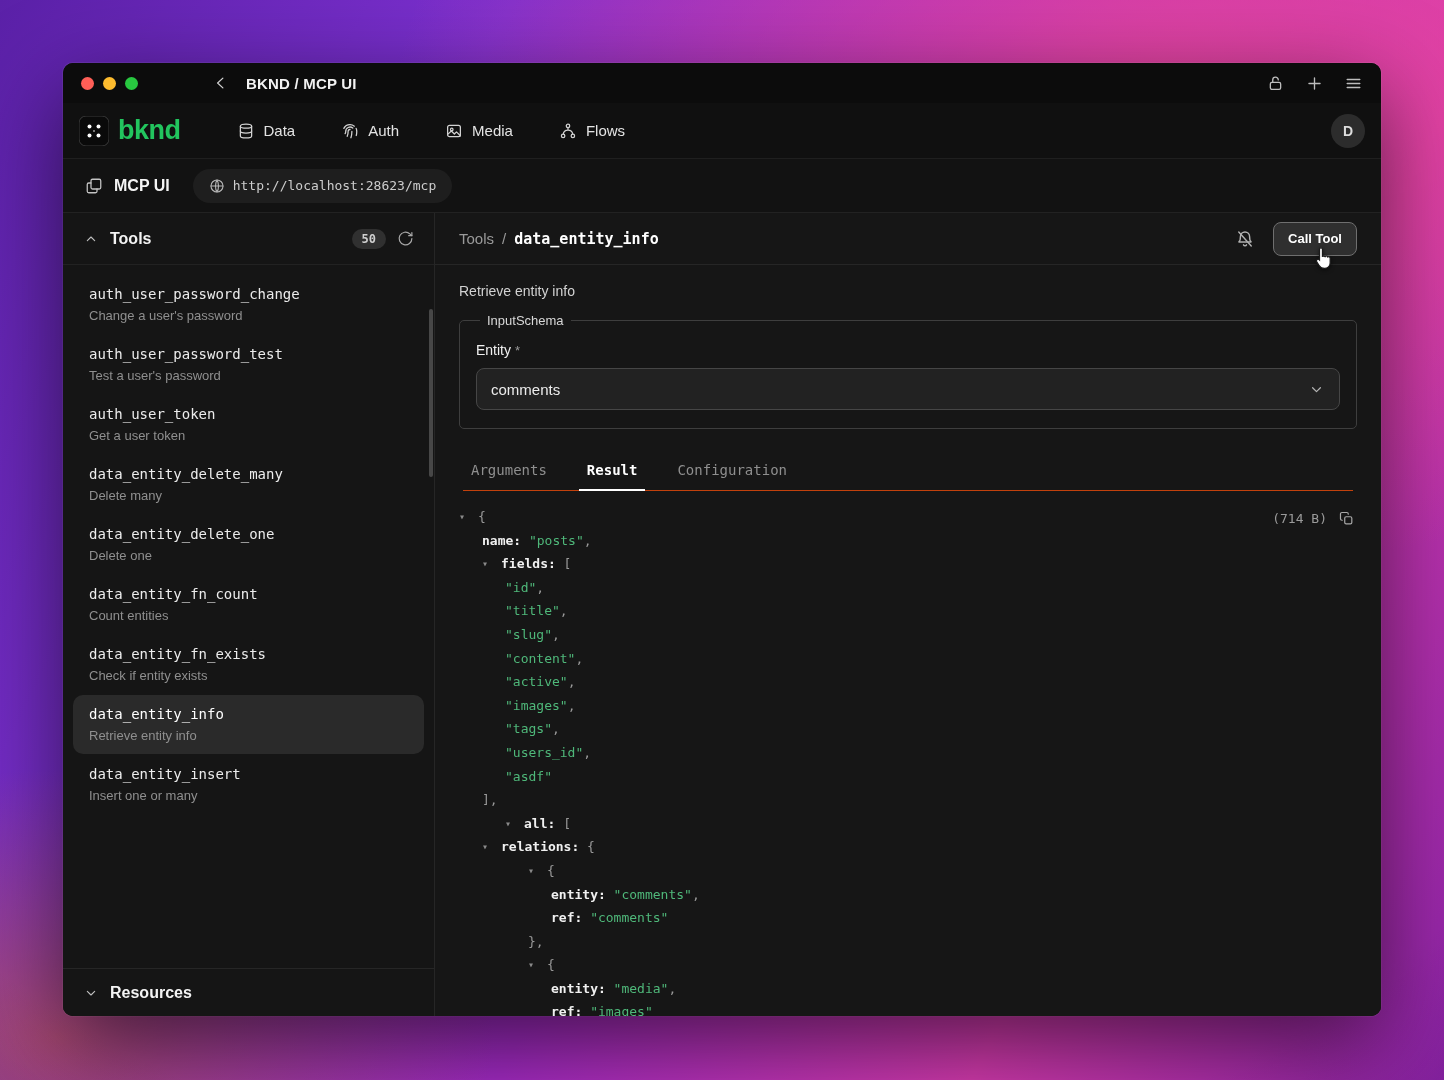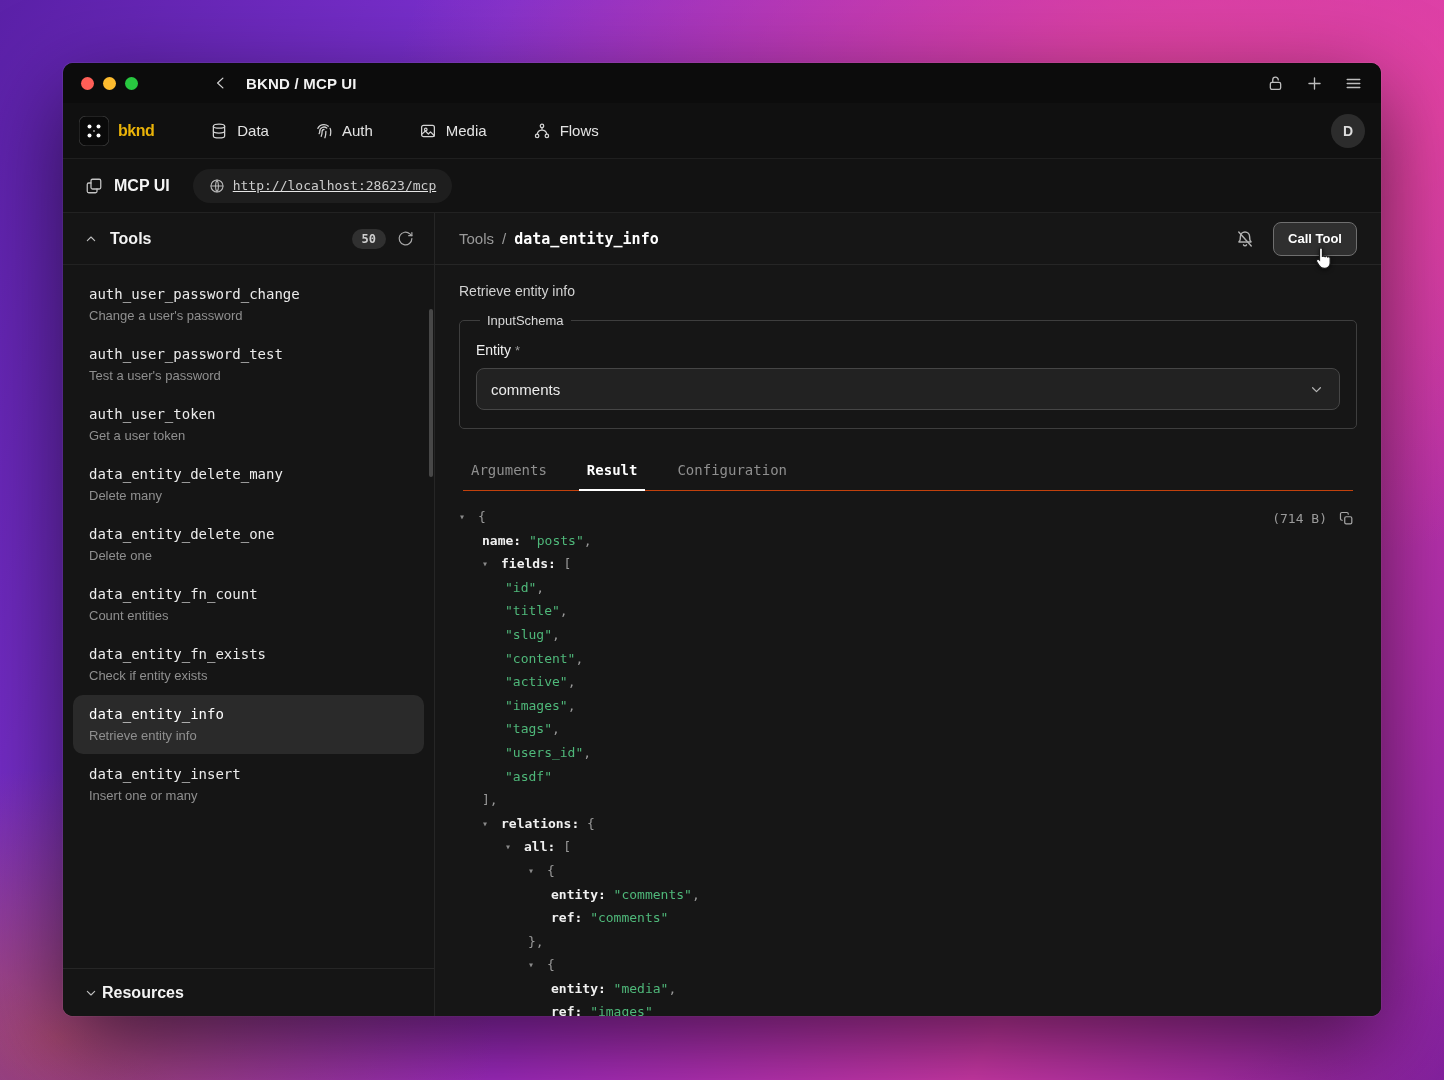"bknd" .brand-name { color: #eab308 -> #22c55e; font-size: 16px -> 27px }
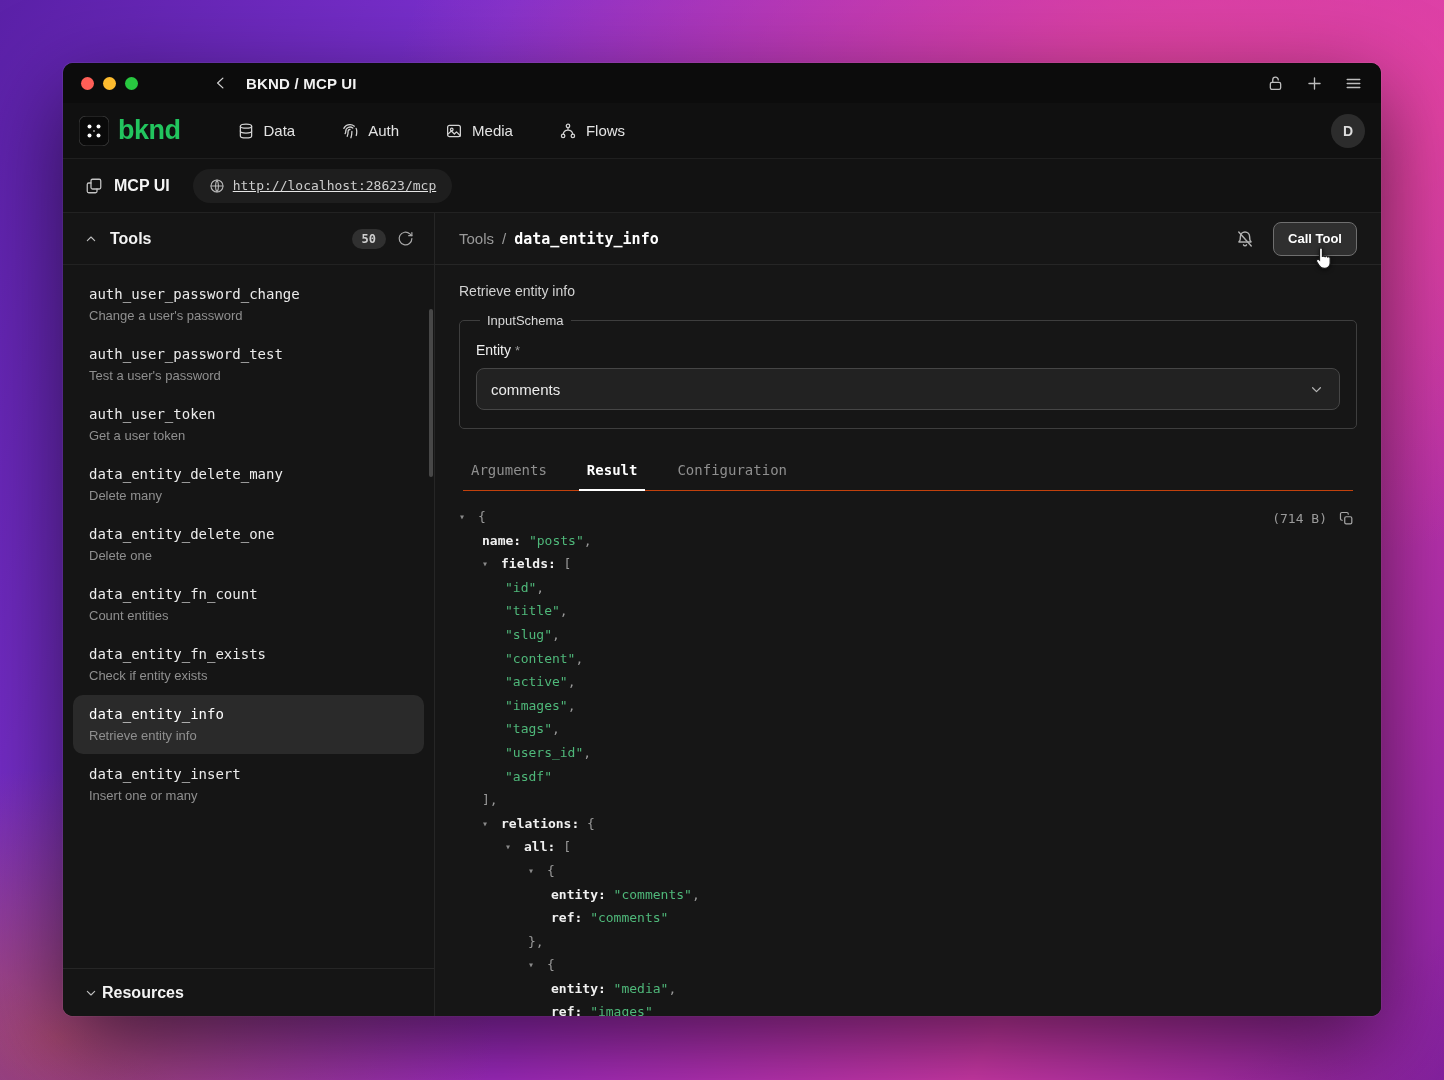"http://localhost:28623/mcp" .url-pill { text-decoration: underline -> none }
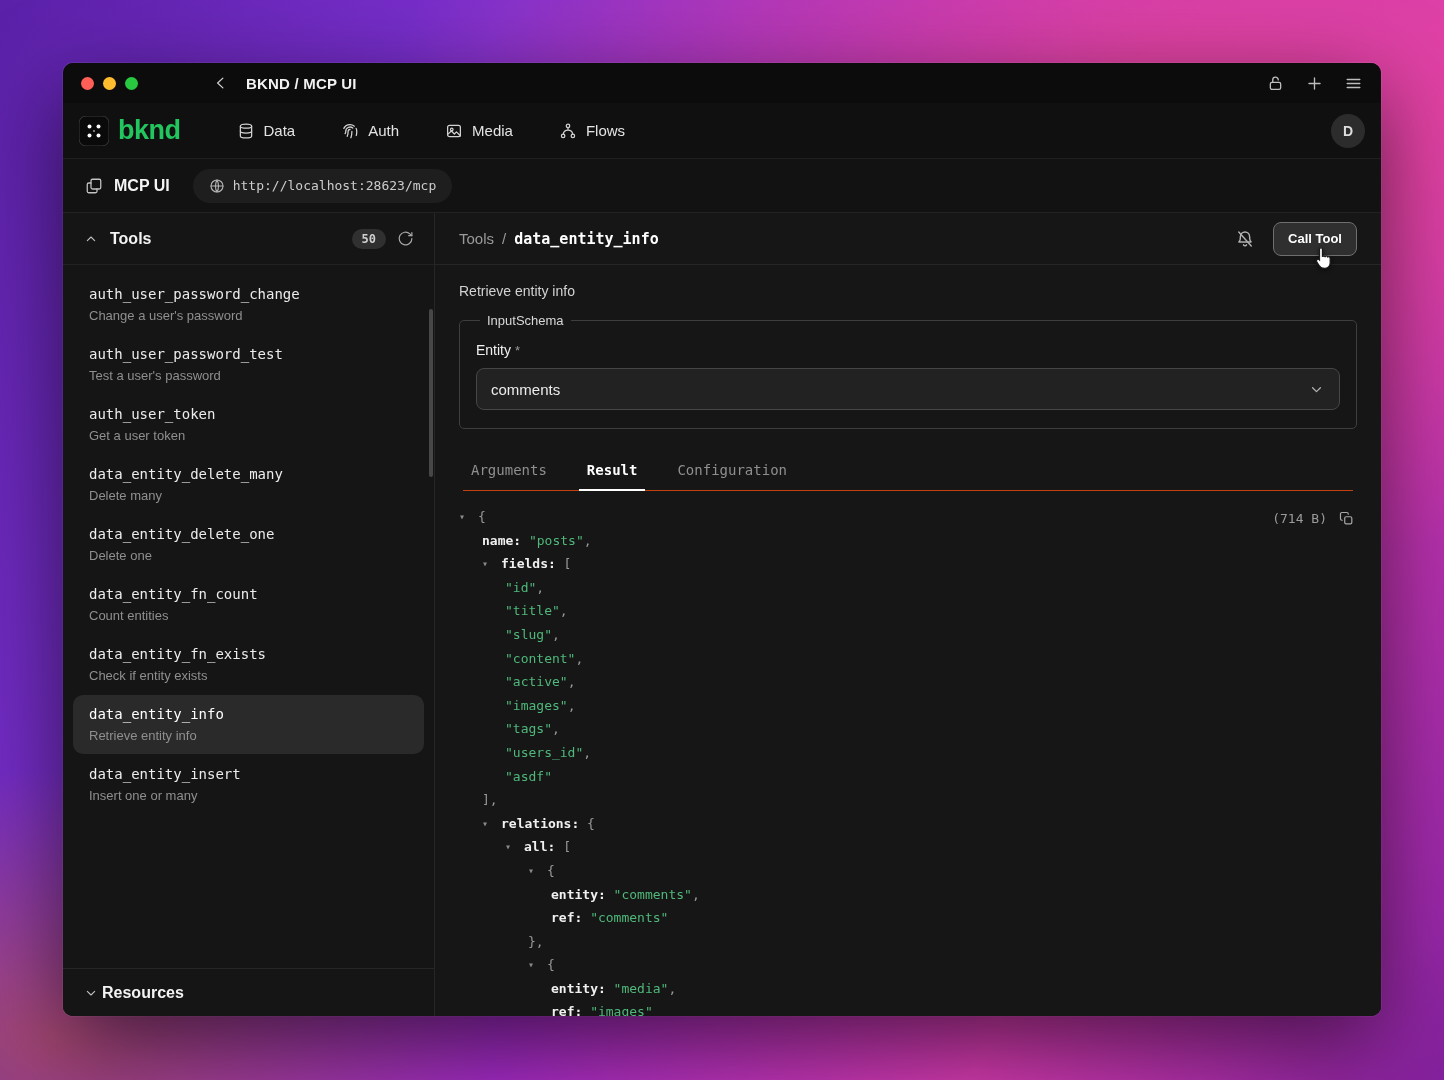"▾ relations: {" div.json-line { order: before "▾ all: [" -> after "▾ all: [" }
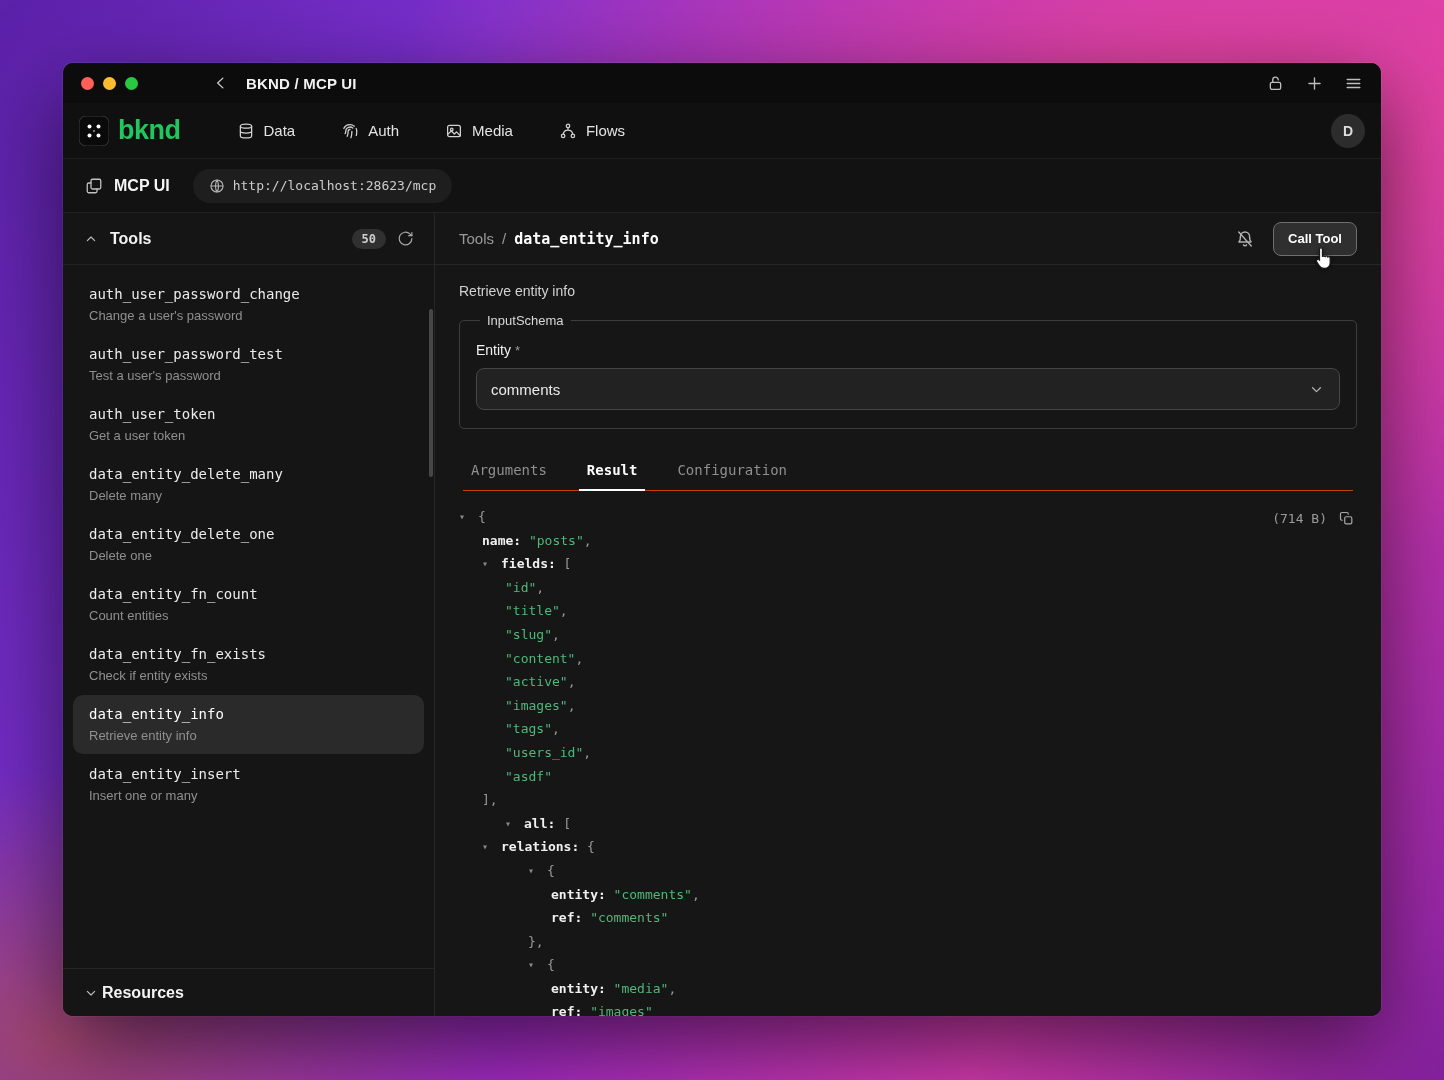"Resources" .side-foot { gap: 3px -> 11px }
